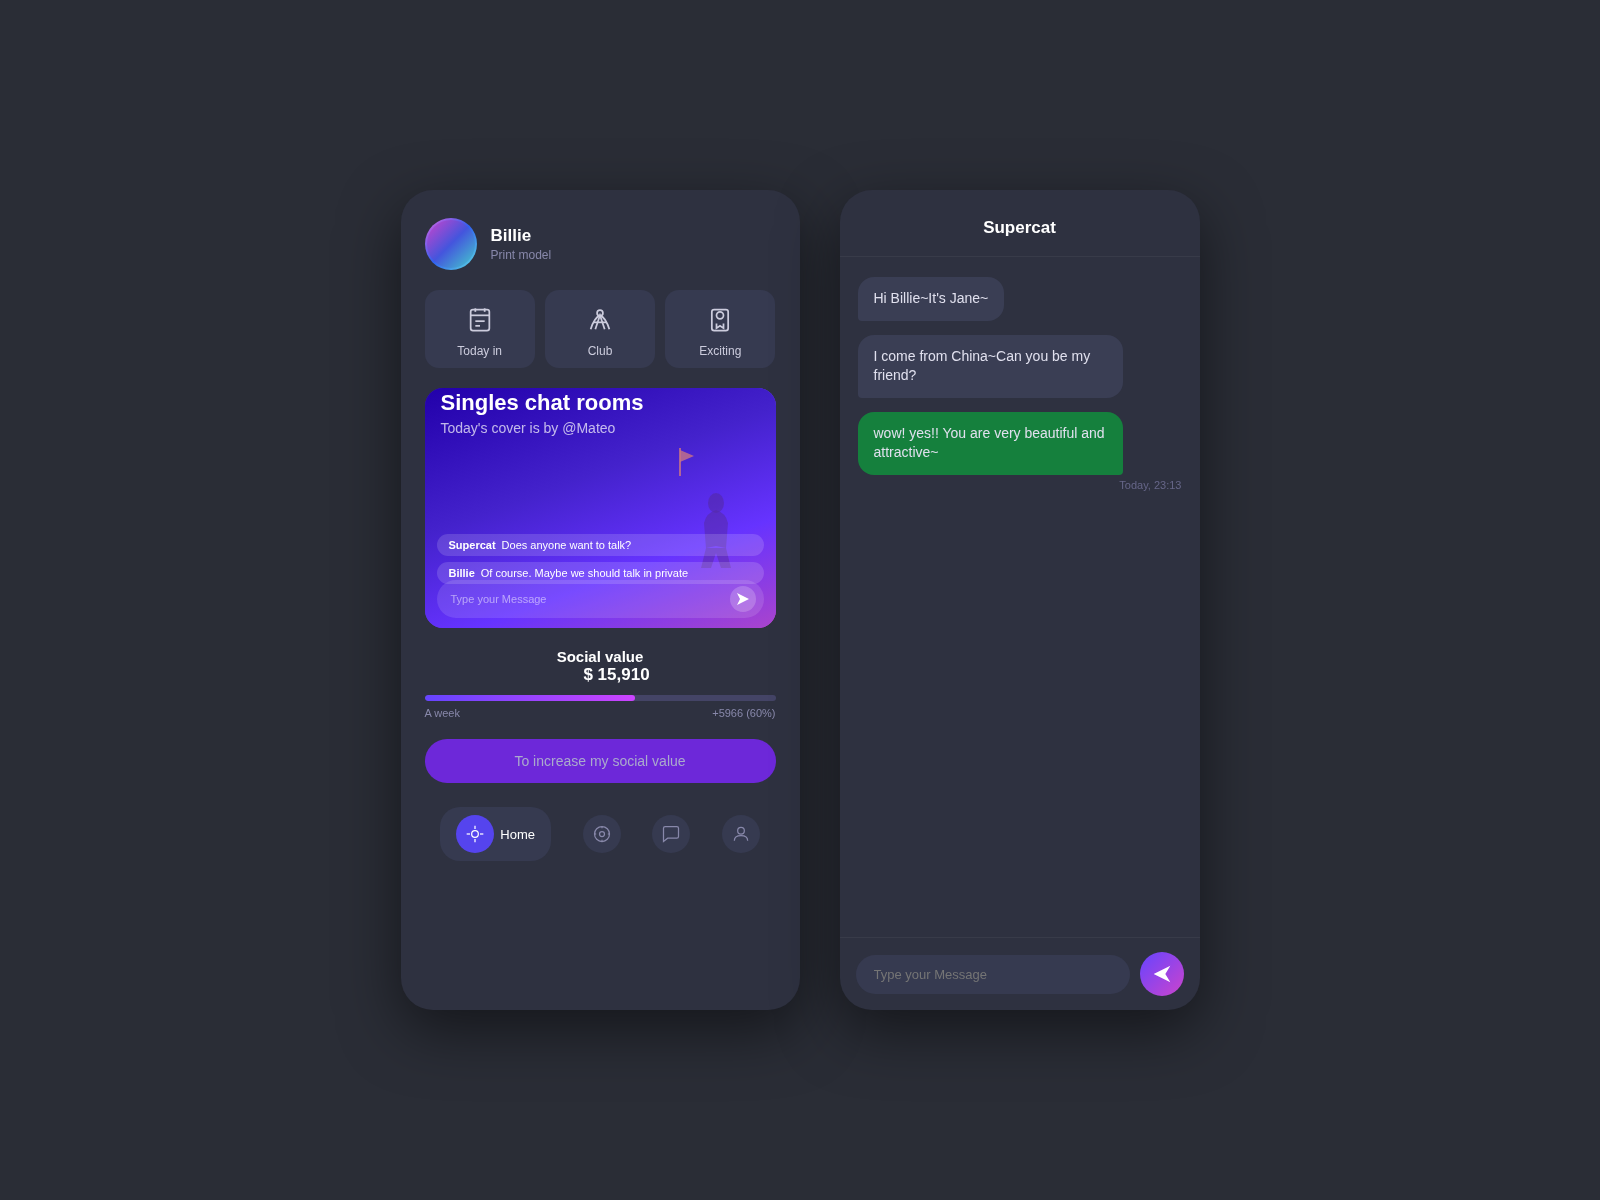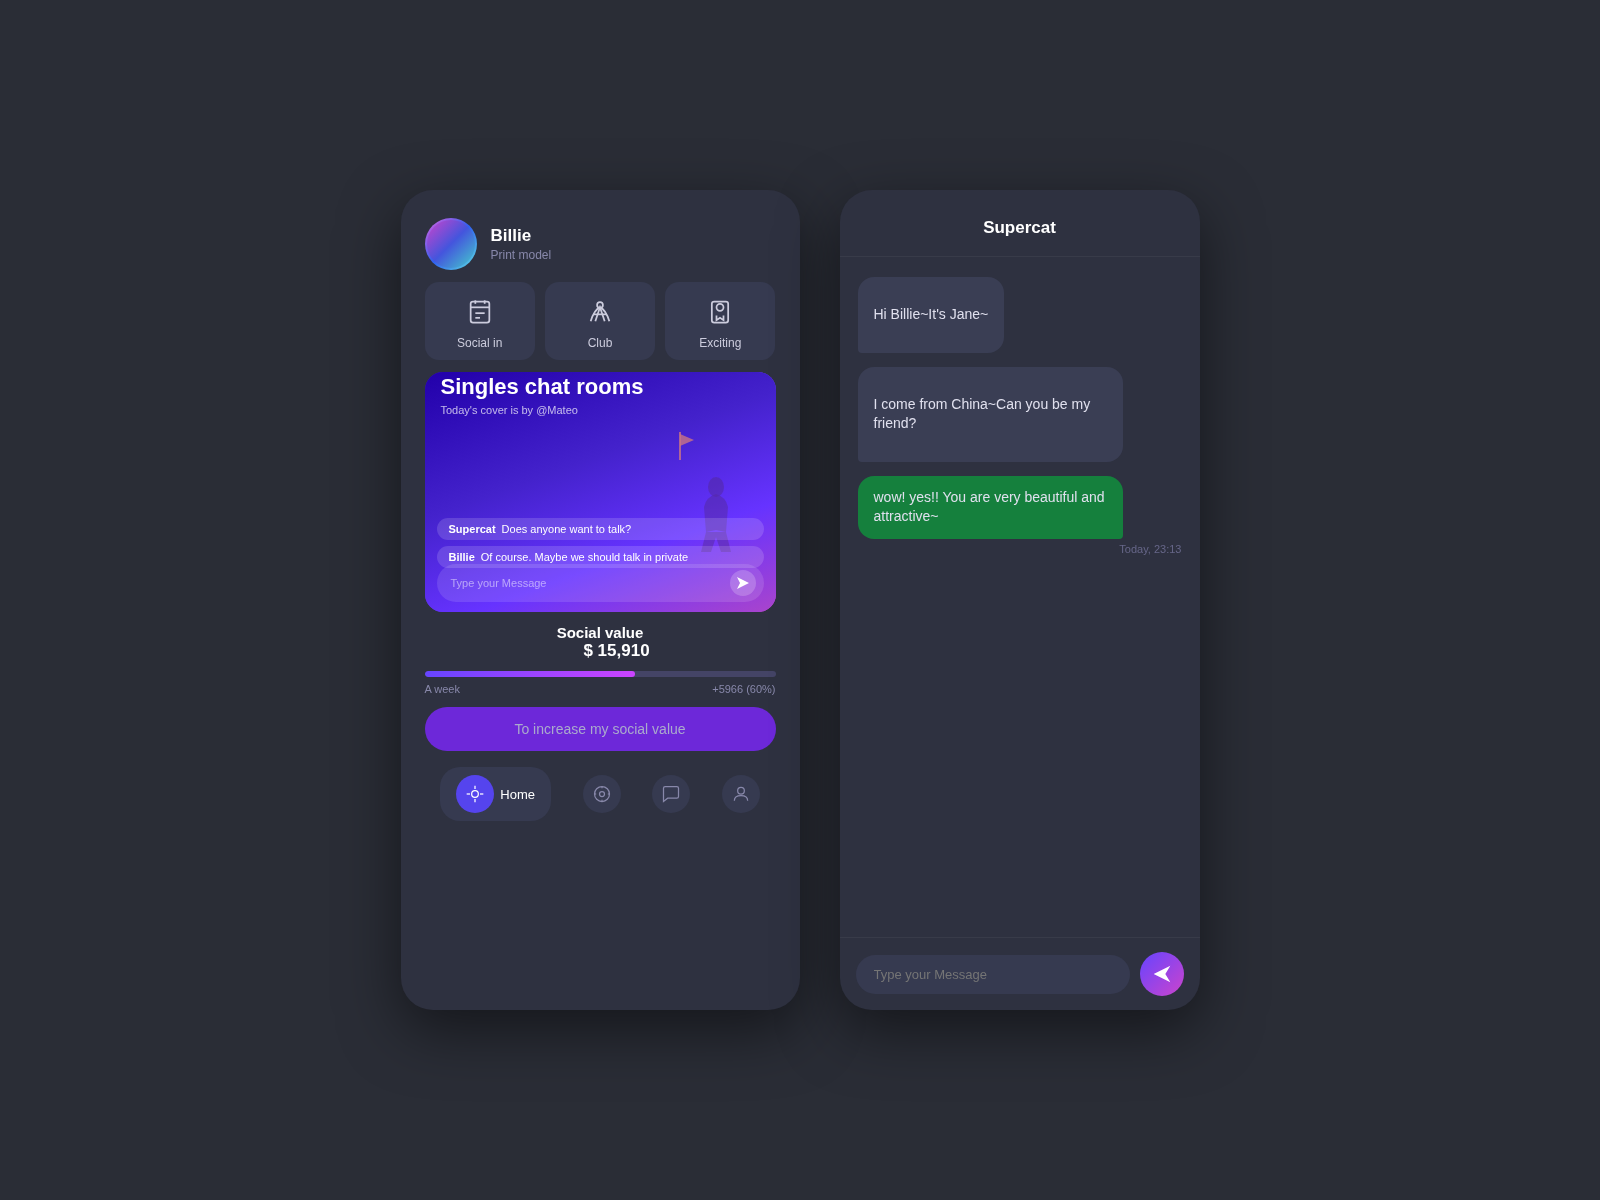"Billie" .phone-left { gap: 12px -> 20px }
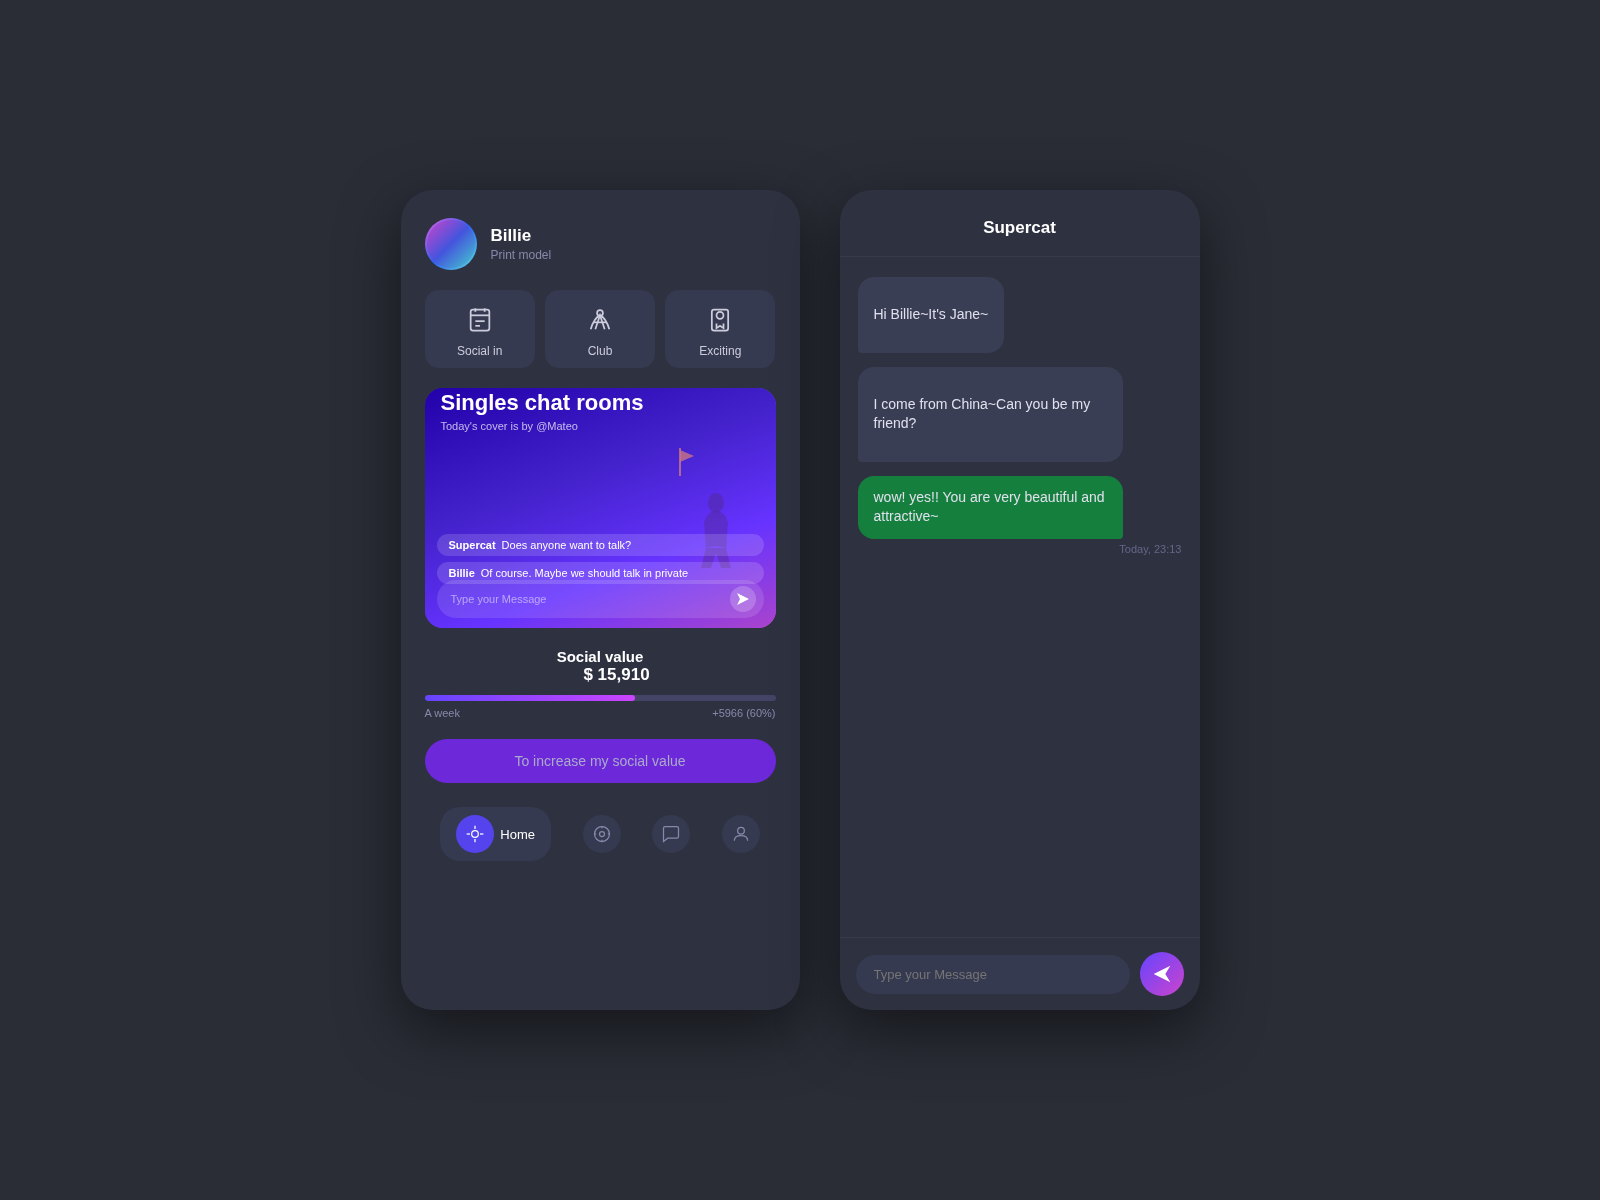"Hi Billie~It's Jane~" .msg-bubble-left { padding: 28px 16px -> 12px 16px }
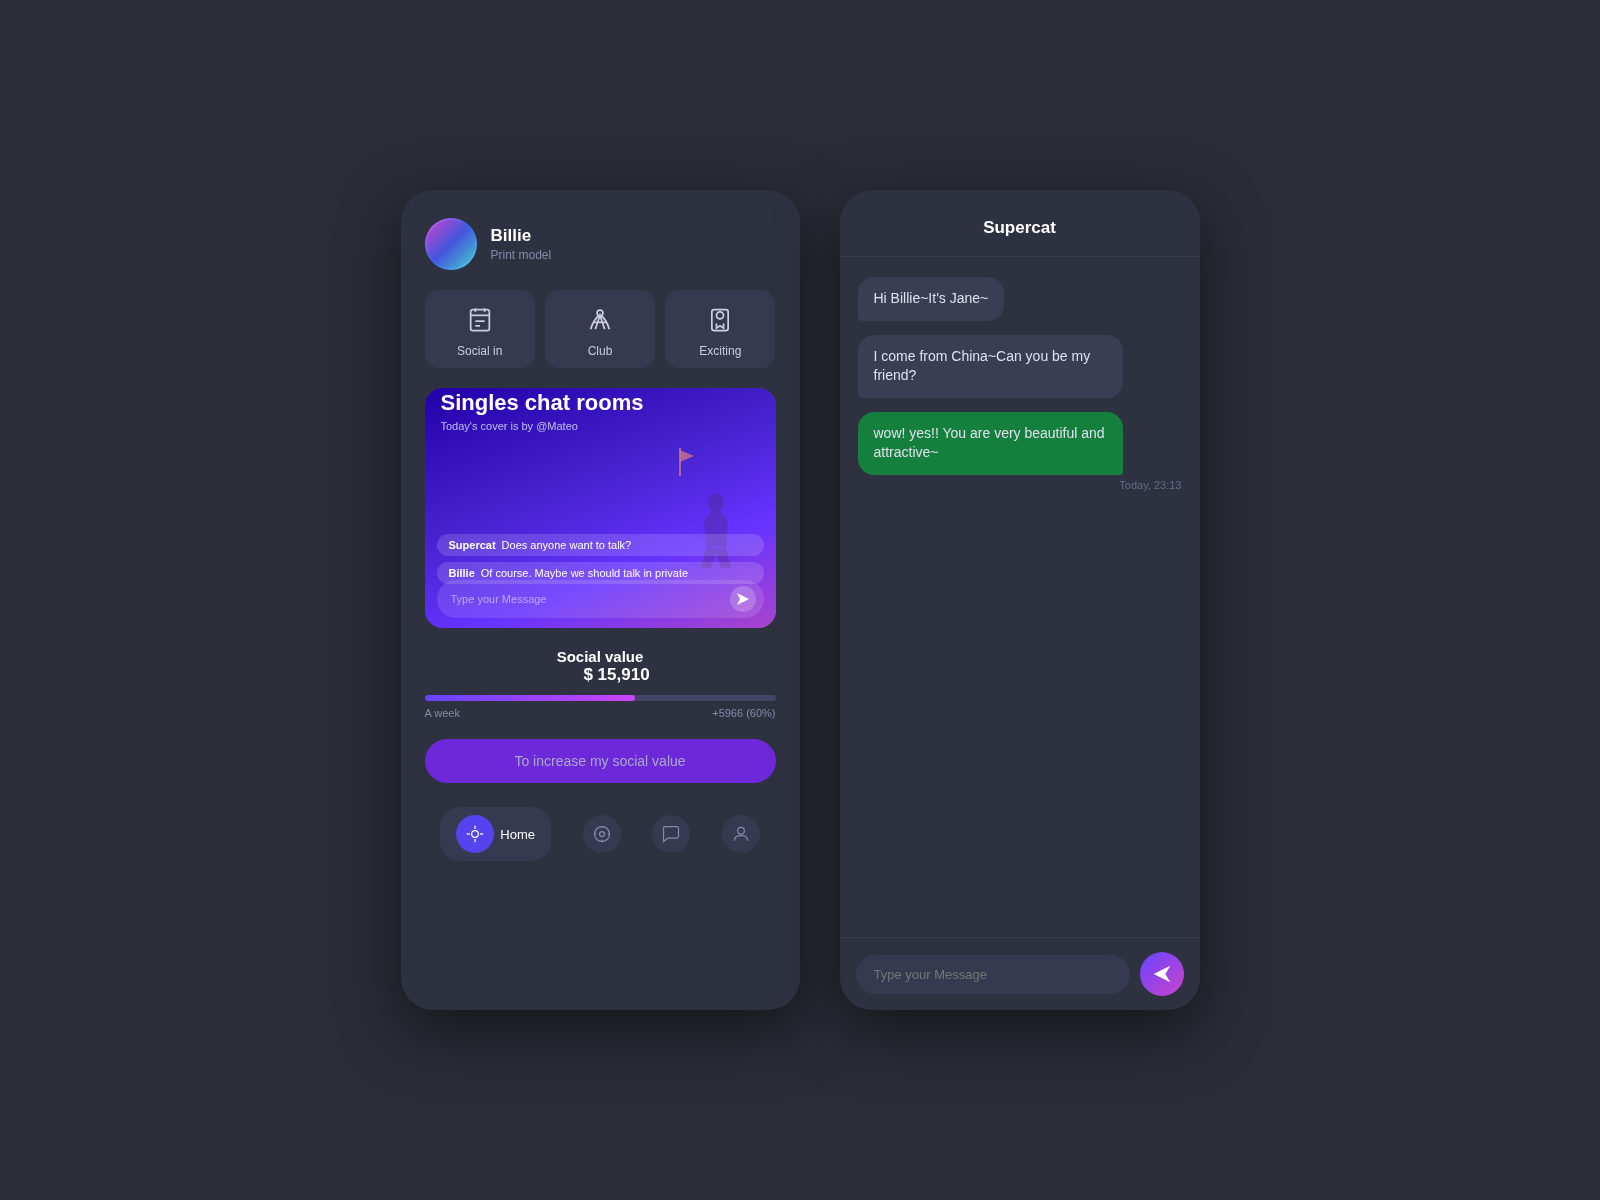"Social in" span.action-label { text: Social -> Today }
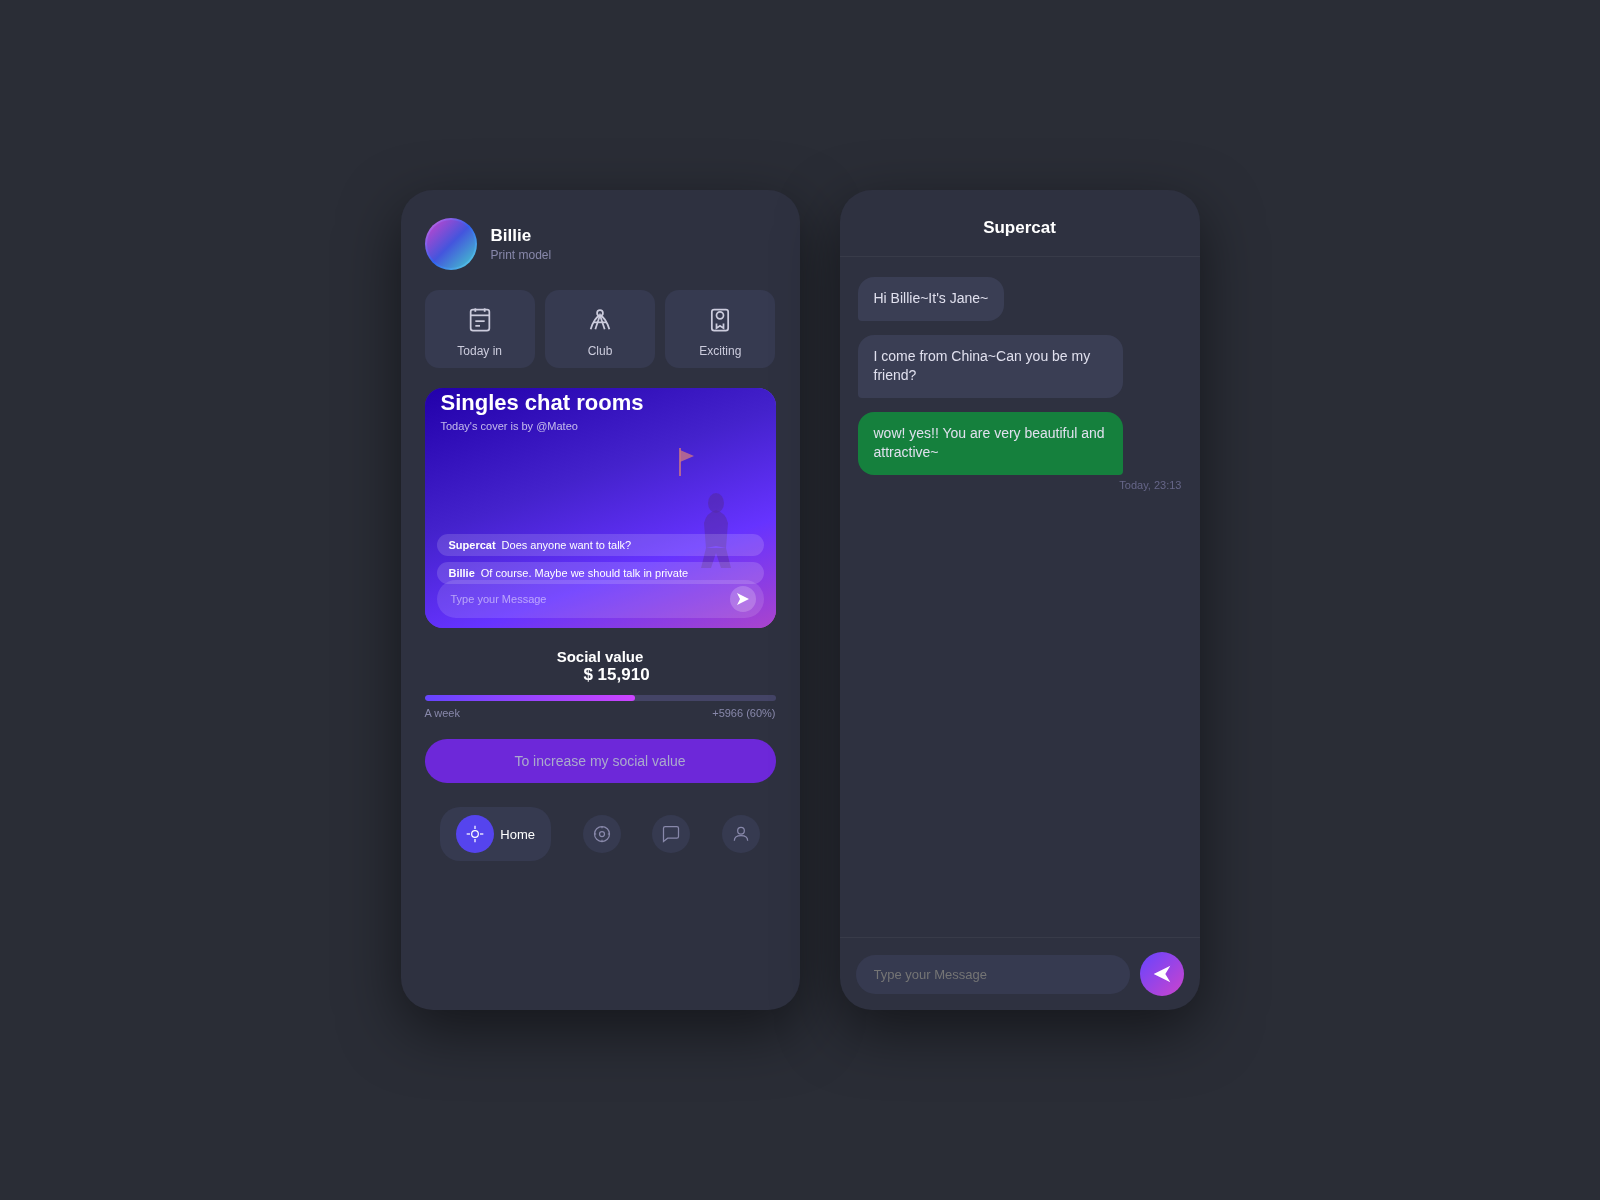"Today's cover is by @Mateo" .banner-subtitle { font-size: 11px -> 14px }
